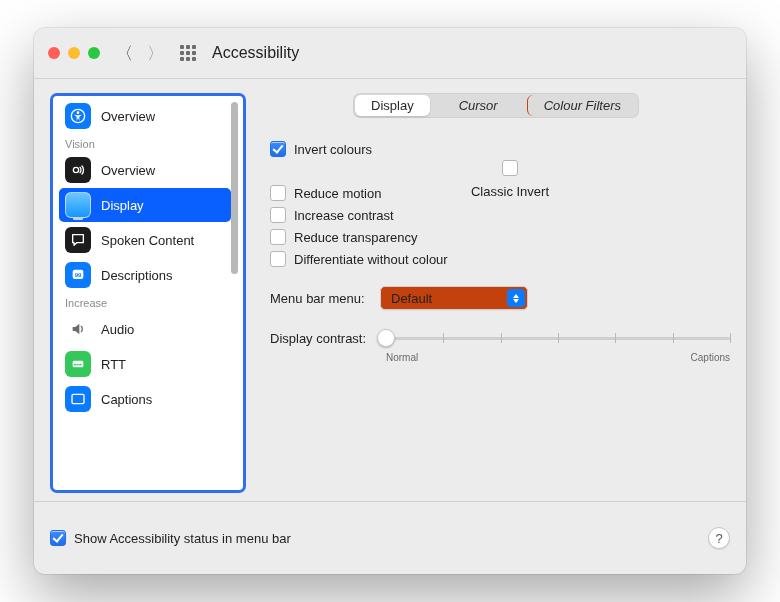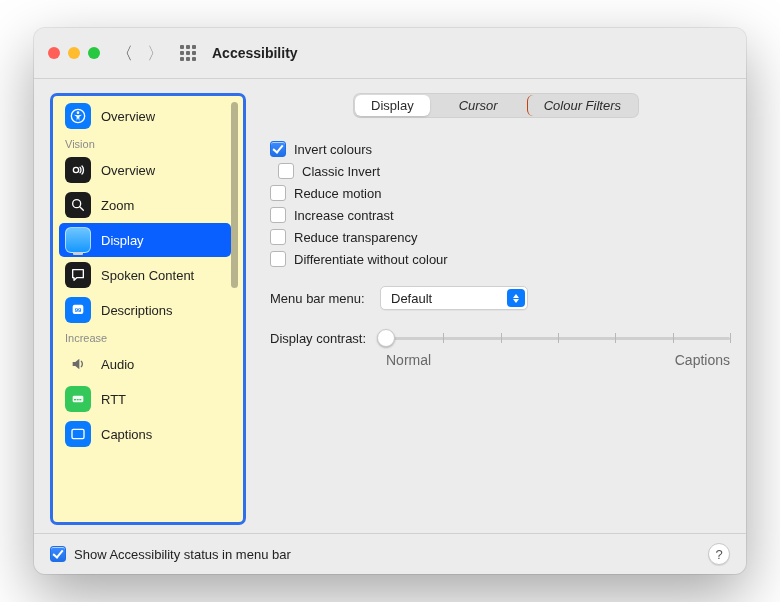"Accessibility" .title { font-size: 14px -> 16px; font-weight: 700 -> 400 }
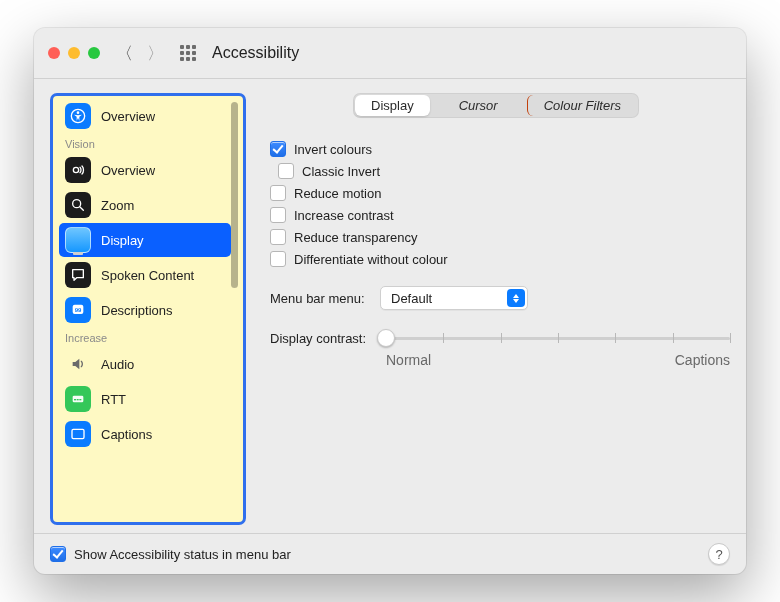"Overview" .sidebar-wrap { background: #fef9c3 -> #ffffff }
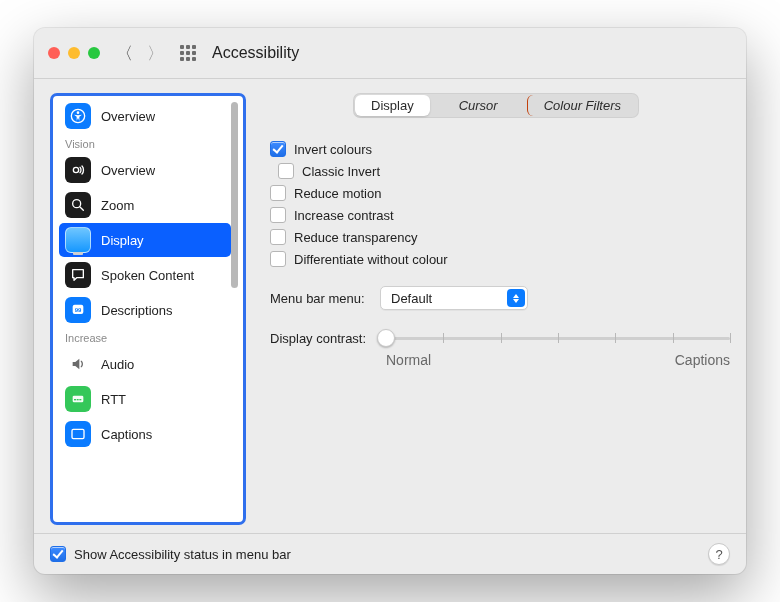"Classic Invert" .ck.sub { flex-direction: none -> column; margin-left: 8px -> 20px }
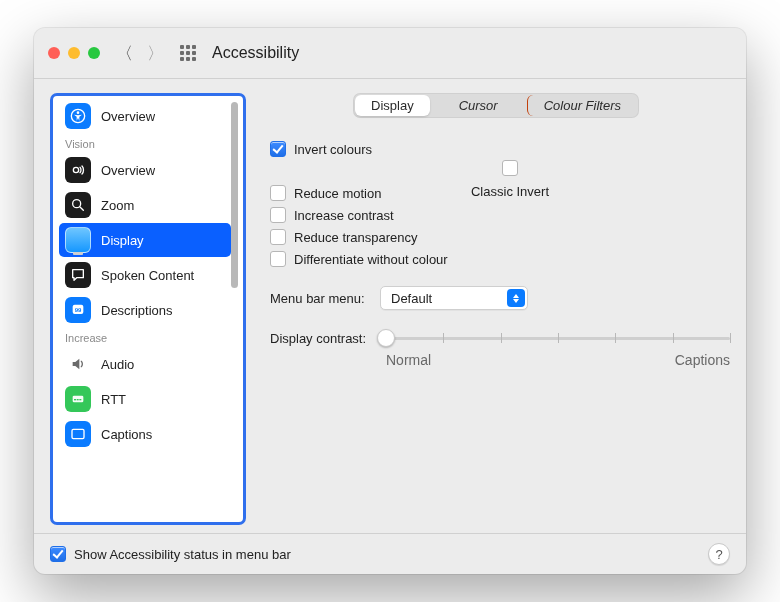"Zoom" div.item { html: <div> <div> <svg> <circle></circle> <path></path> </svg> </div> <span>Zoom</span> </div> -> none }
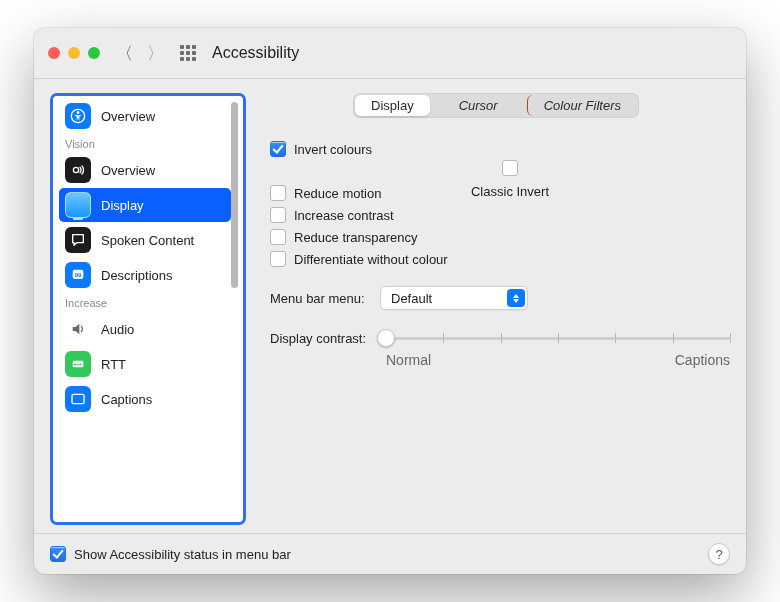"Default" .select { background: #ffffff -> #c2410c }
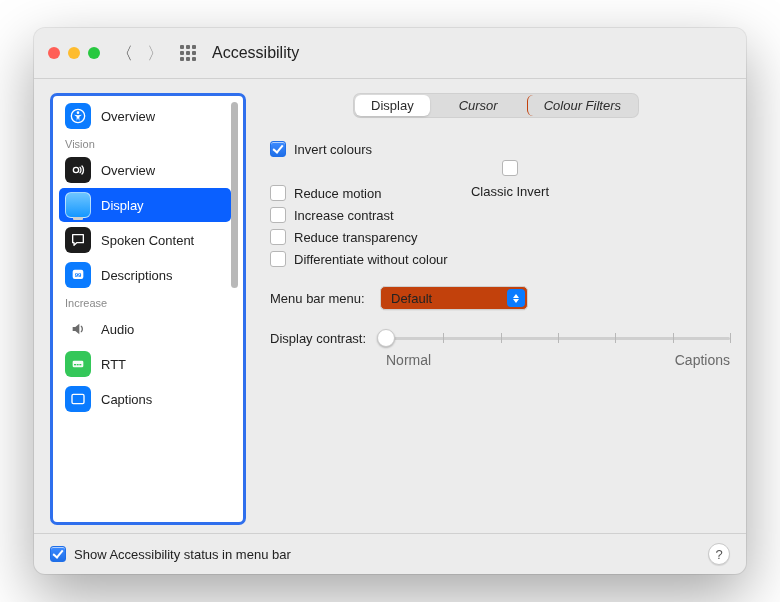"Normal" .slider-cap { font-size: 14px -> 10px }
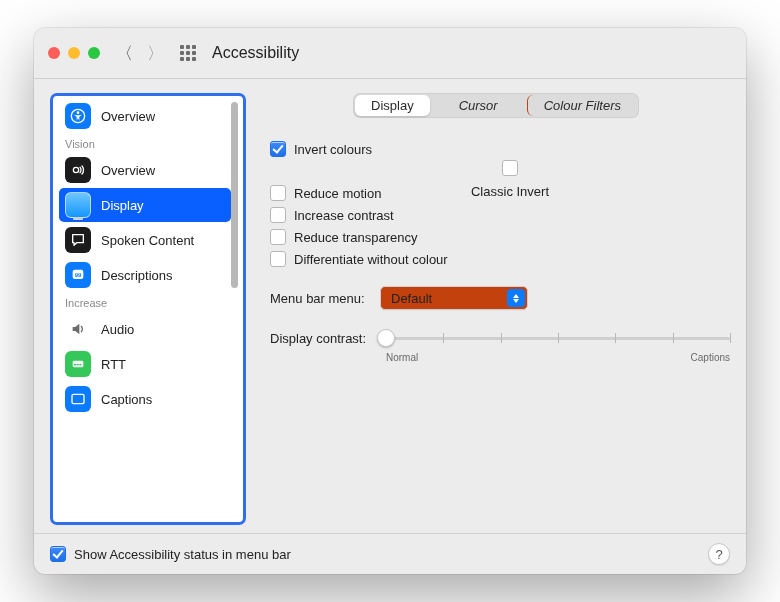"Show Accessibility status in menu" .footer { padding: 0 16px -> 16px 16px }
